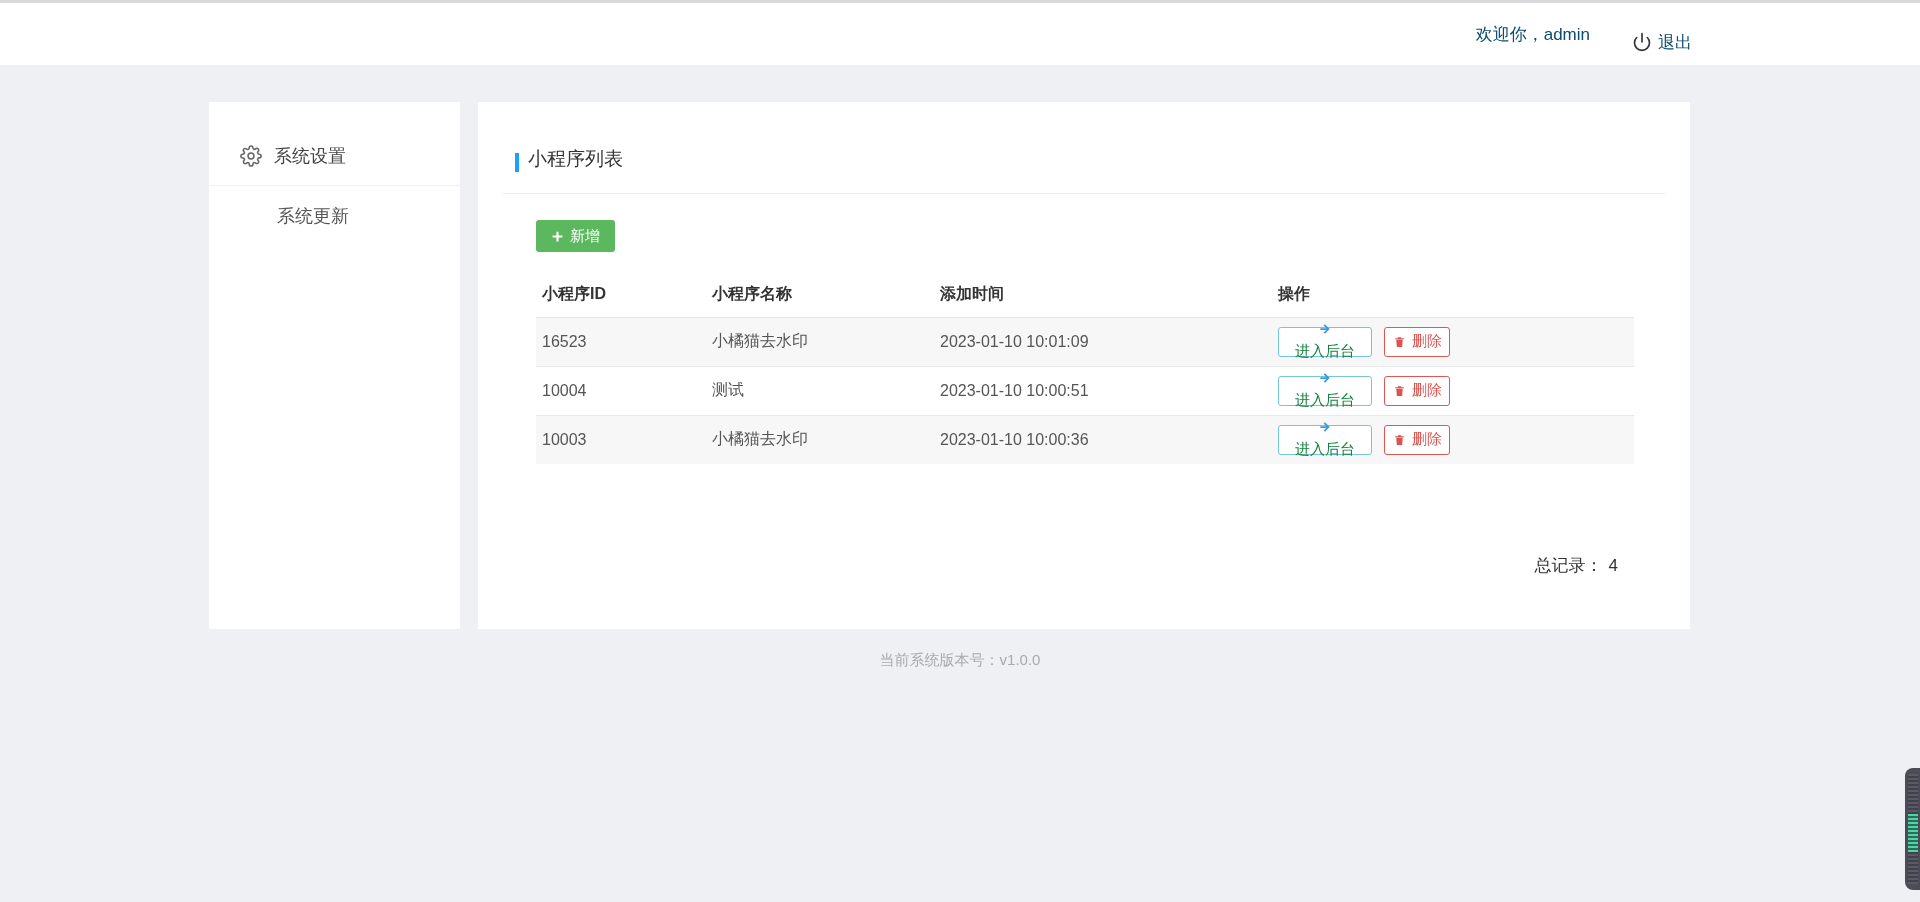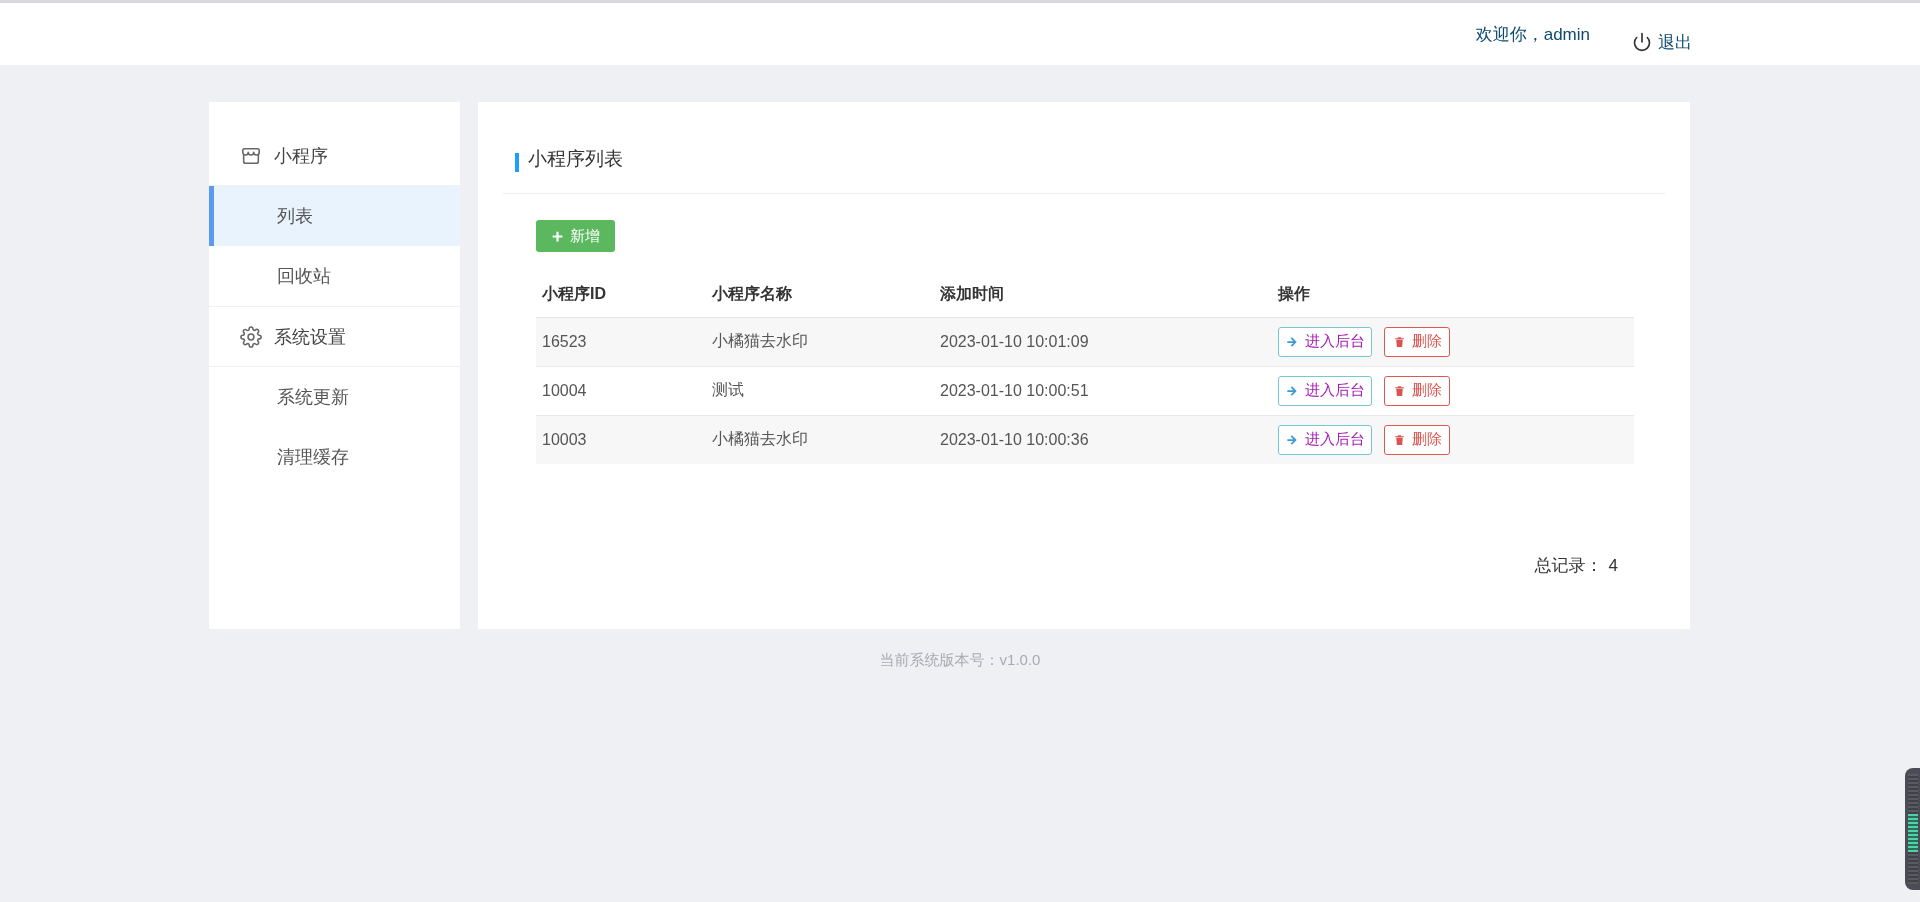"小程序" div.side-group { html: <div> <div> <span> <svg> <path></path> <path></path> </svg> </span> <span>小程序</span> </div> <div> <span>列表</span> </div> <div> <span>回收站</span> </div> </div> -> none }
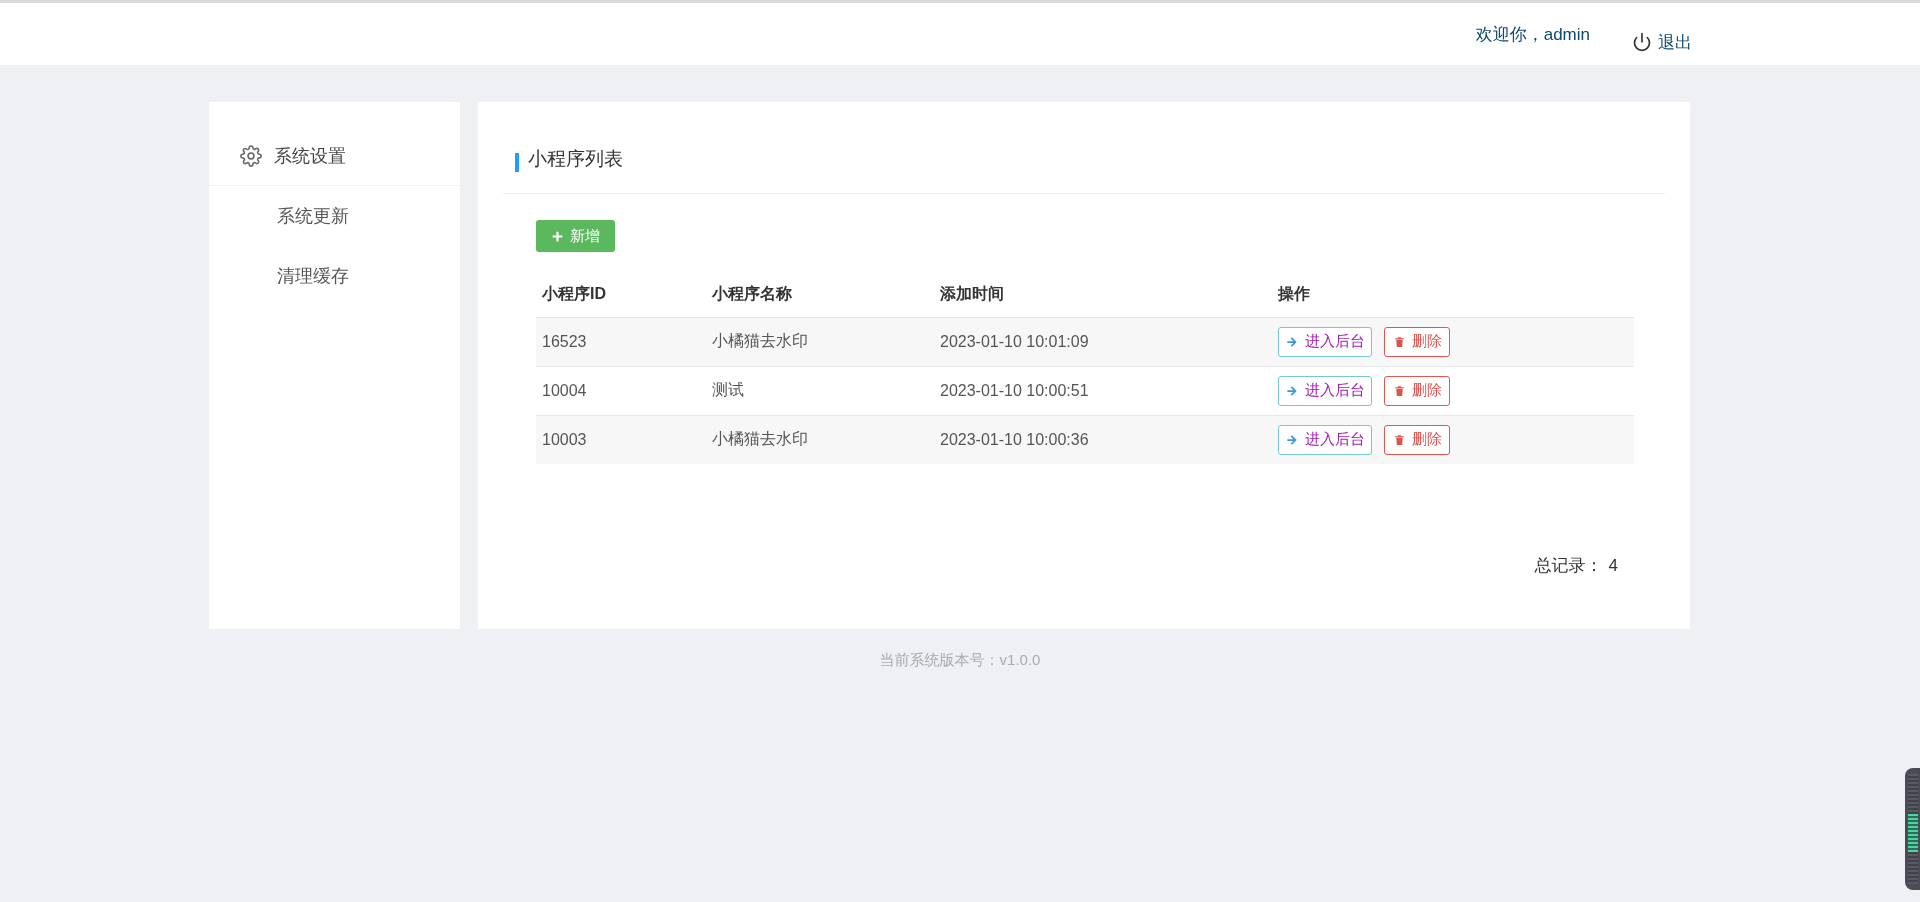"清理缓存" div.side-item { html: <div> <span>清理缓存</span> </div> -> none }
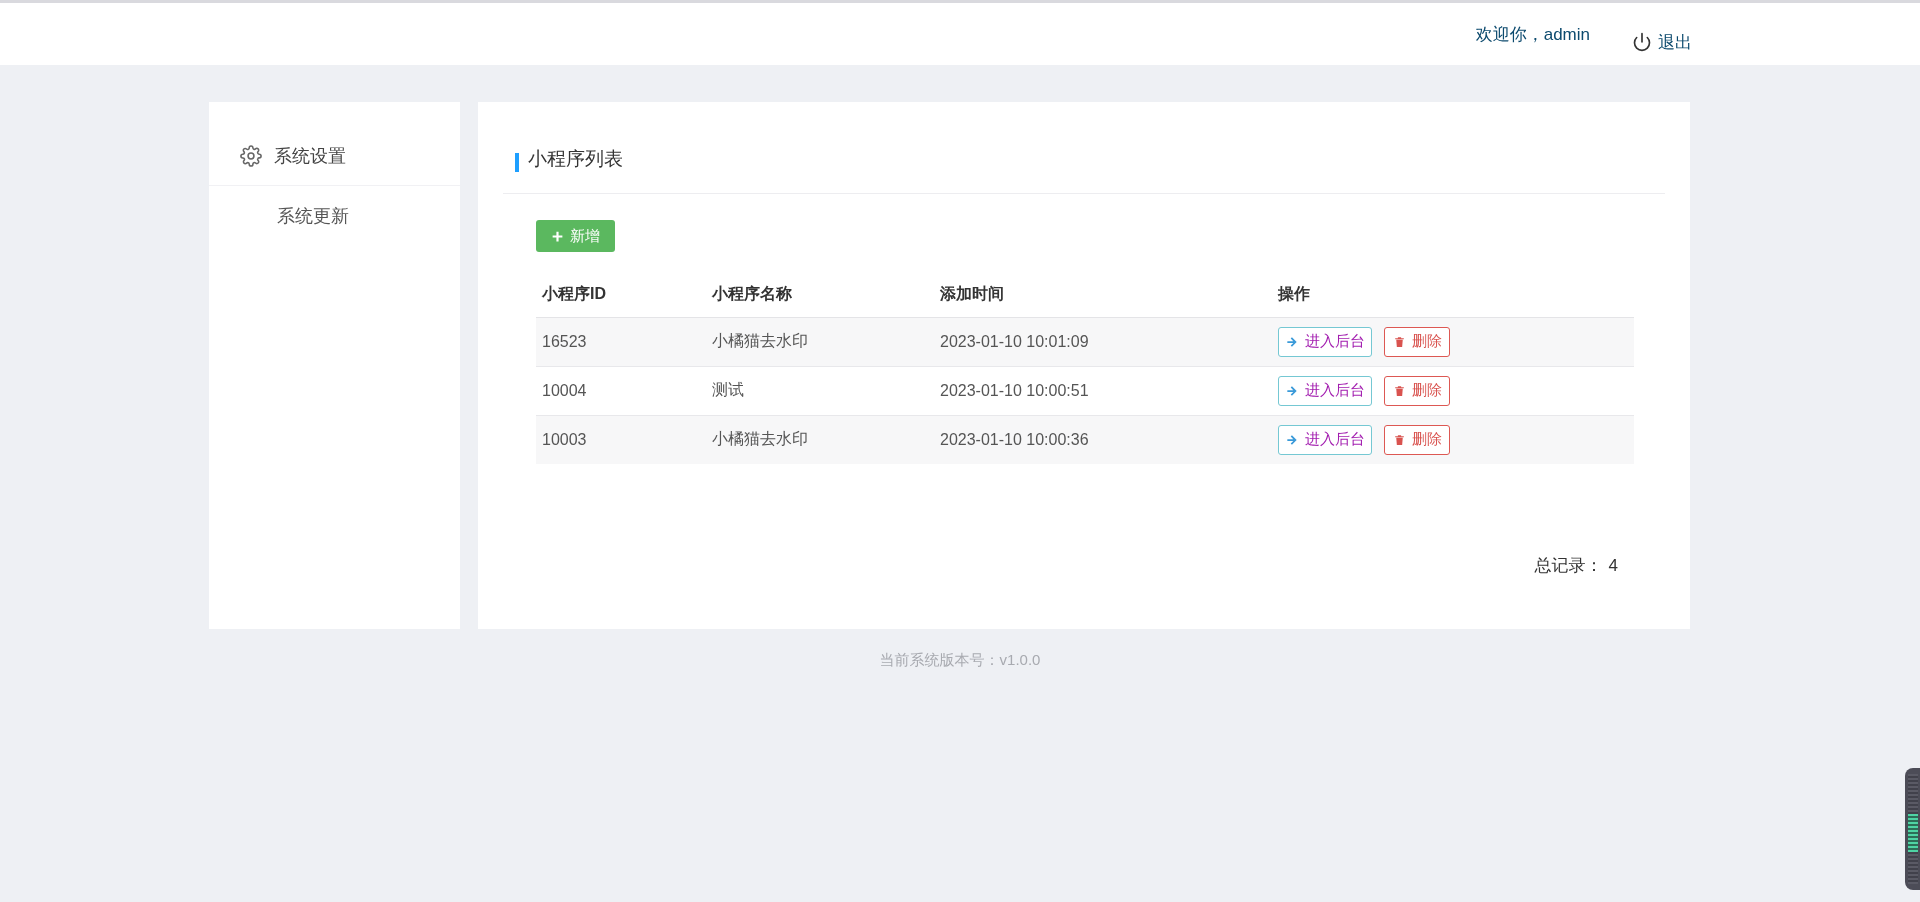"进入后台" .btn-enter { color: #a21caf -> #15803d; flex-direction: none -> column }
